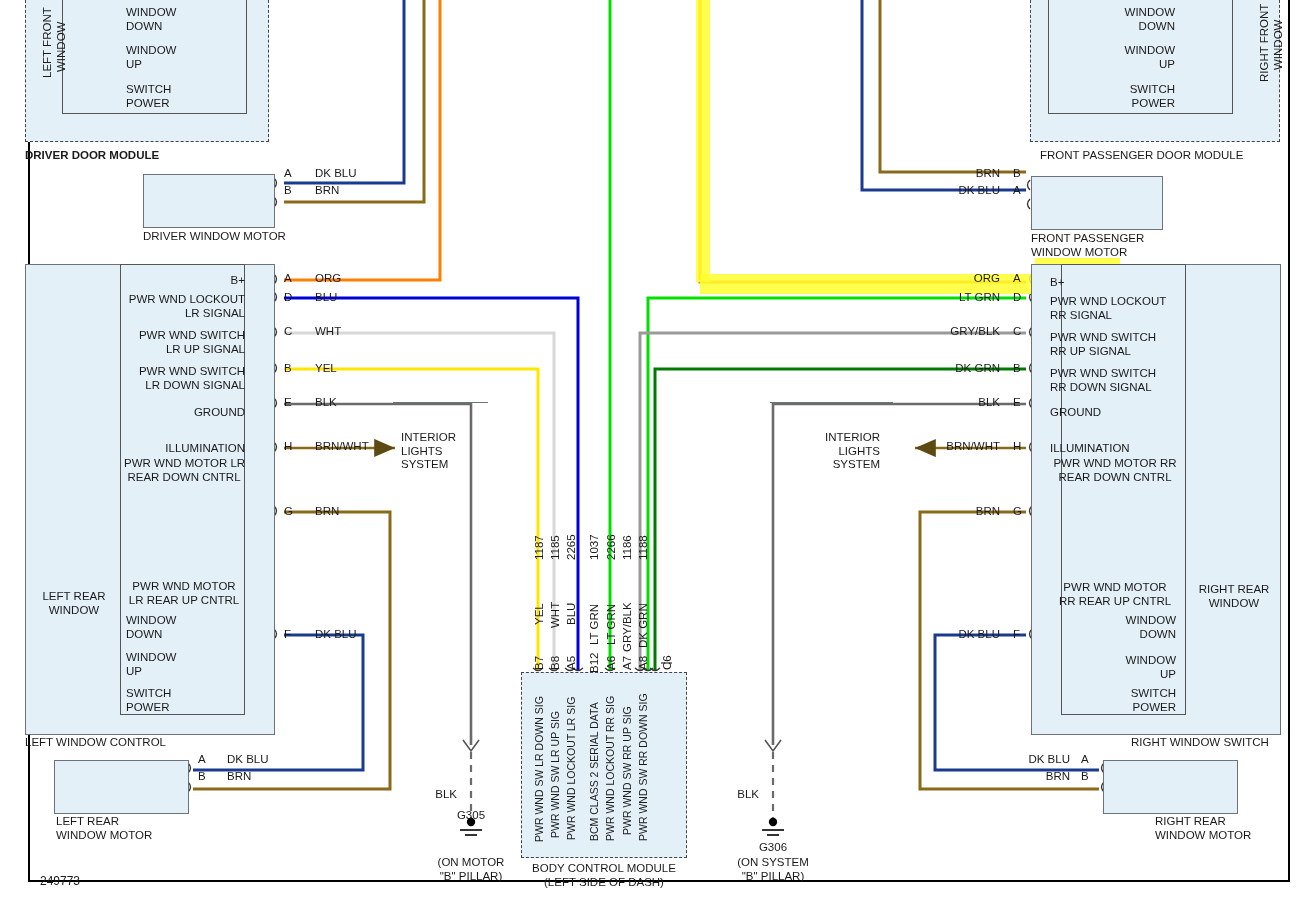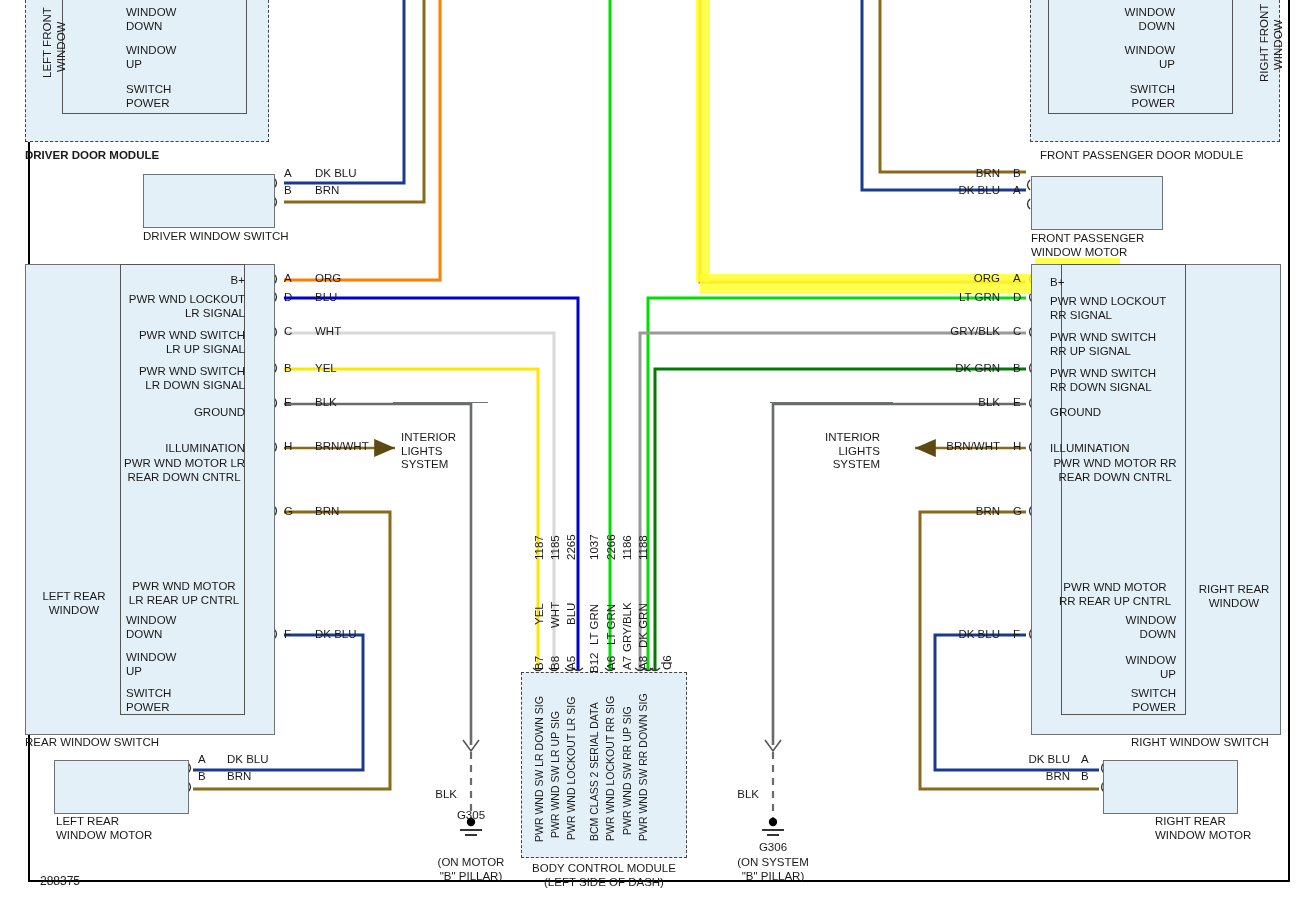"DRIVER WINDOW SWITCH" div.lbl { text: SWITCH -> MOTOR }
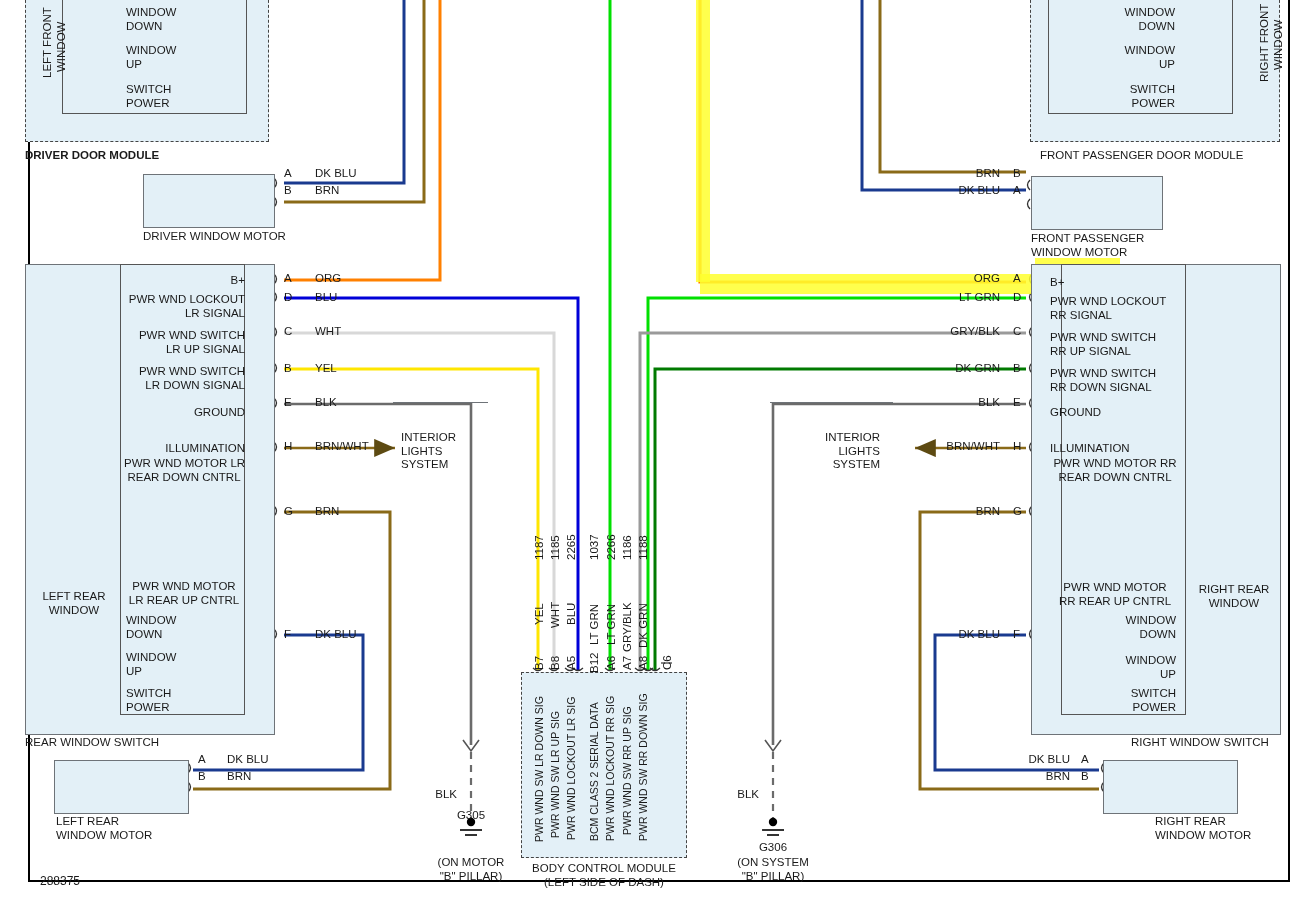"REAR WINDOW SWITCH" div.lbl { text: REAR WINDOW SWITCH -> LEFT WINDOW CONTROL }
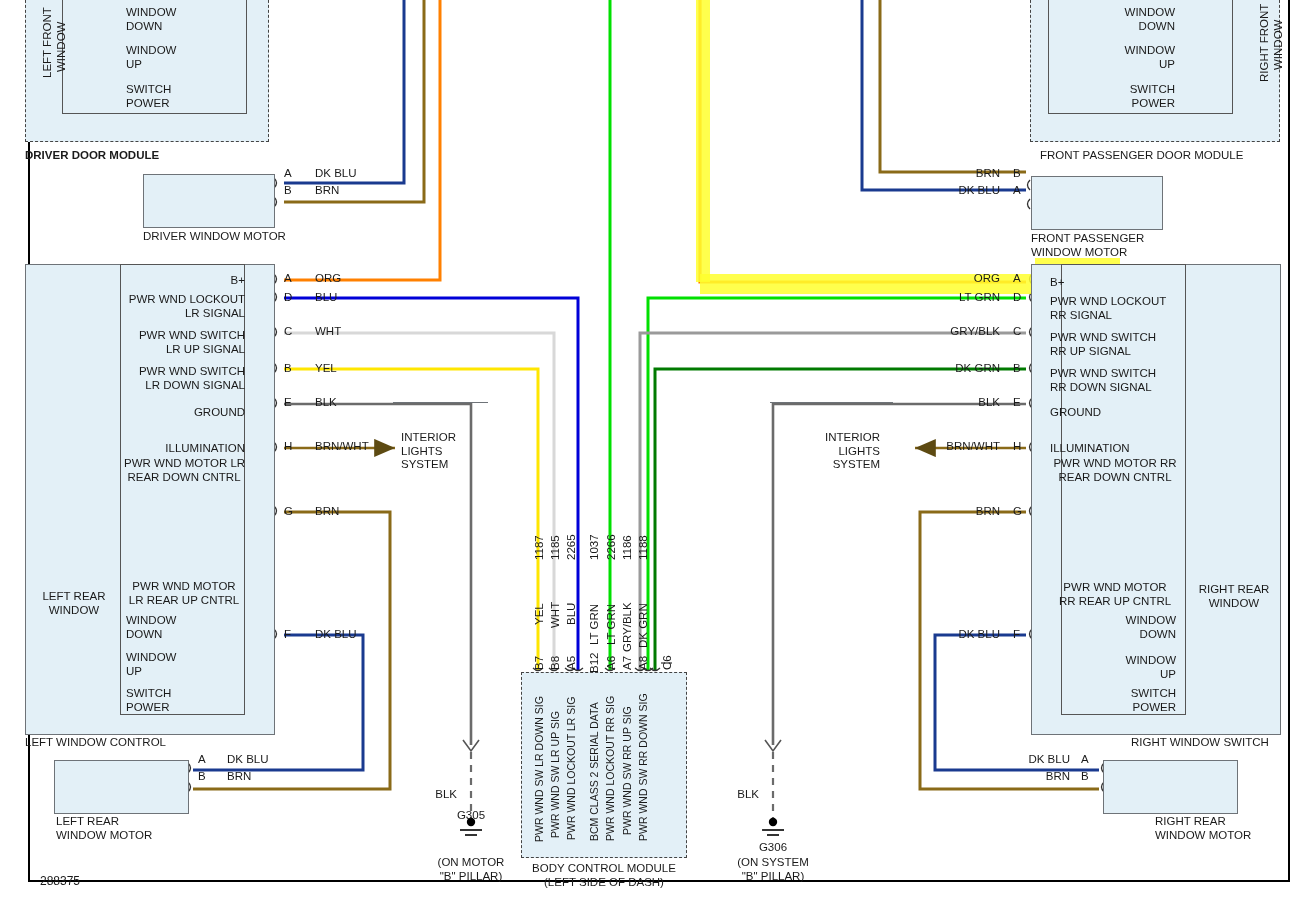"288375" div.lbl { text: 288375 -> 249773 }
